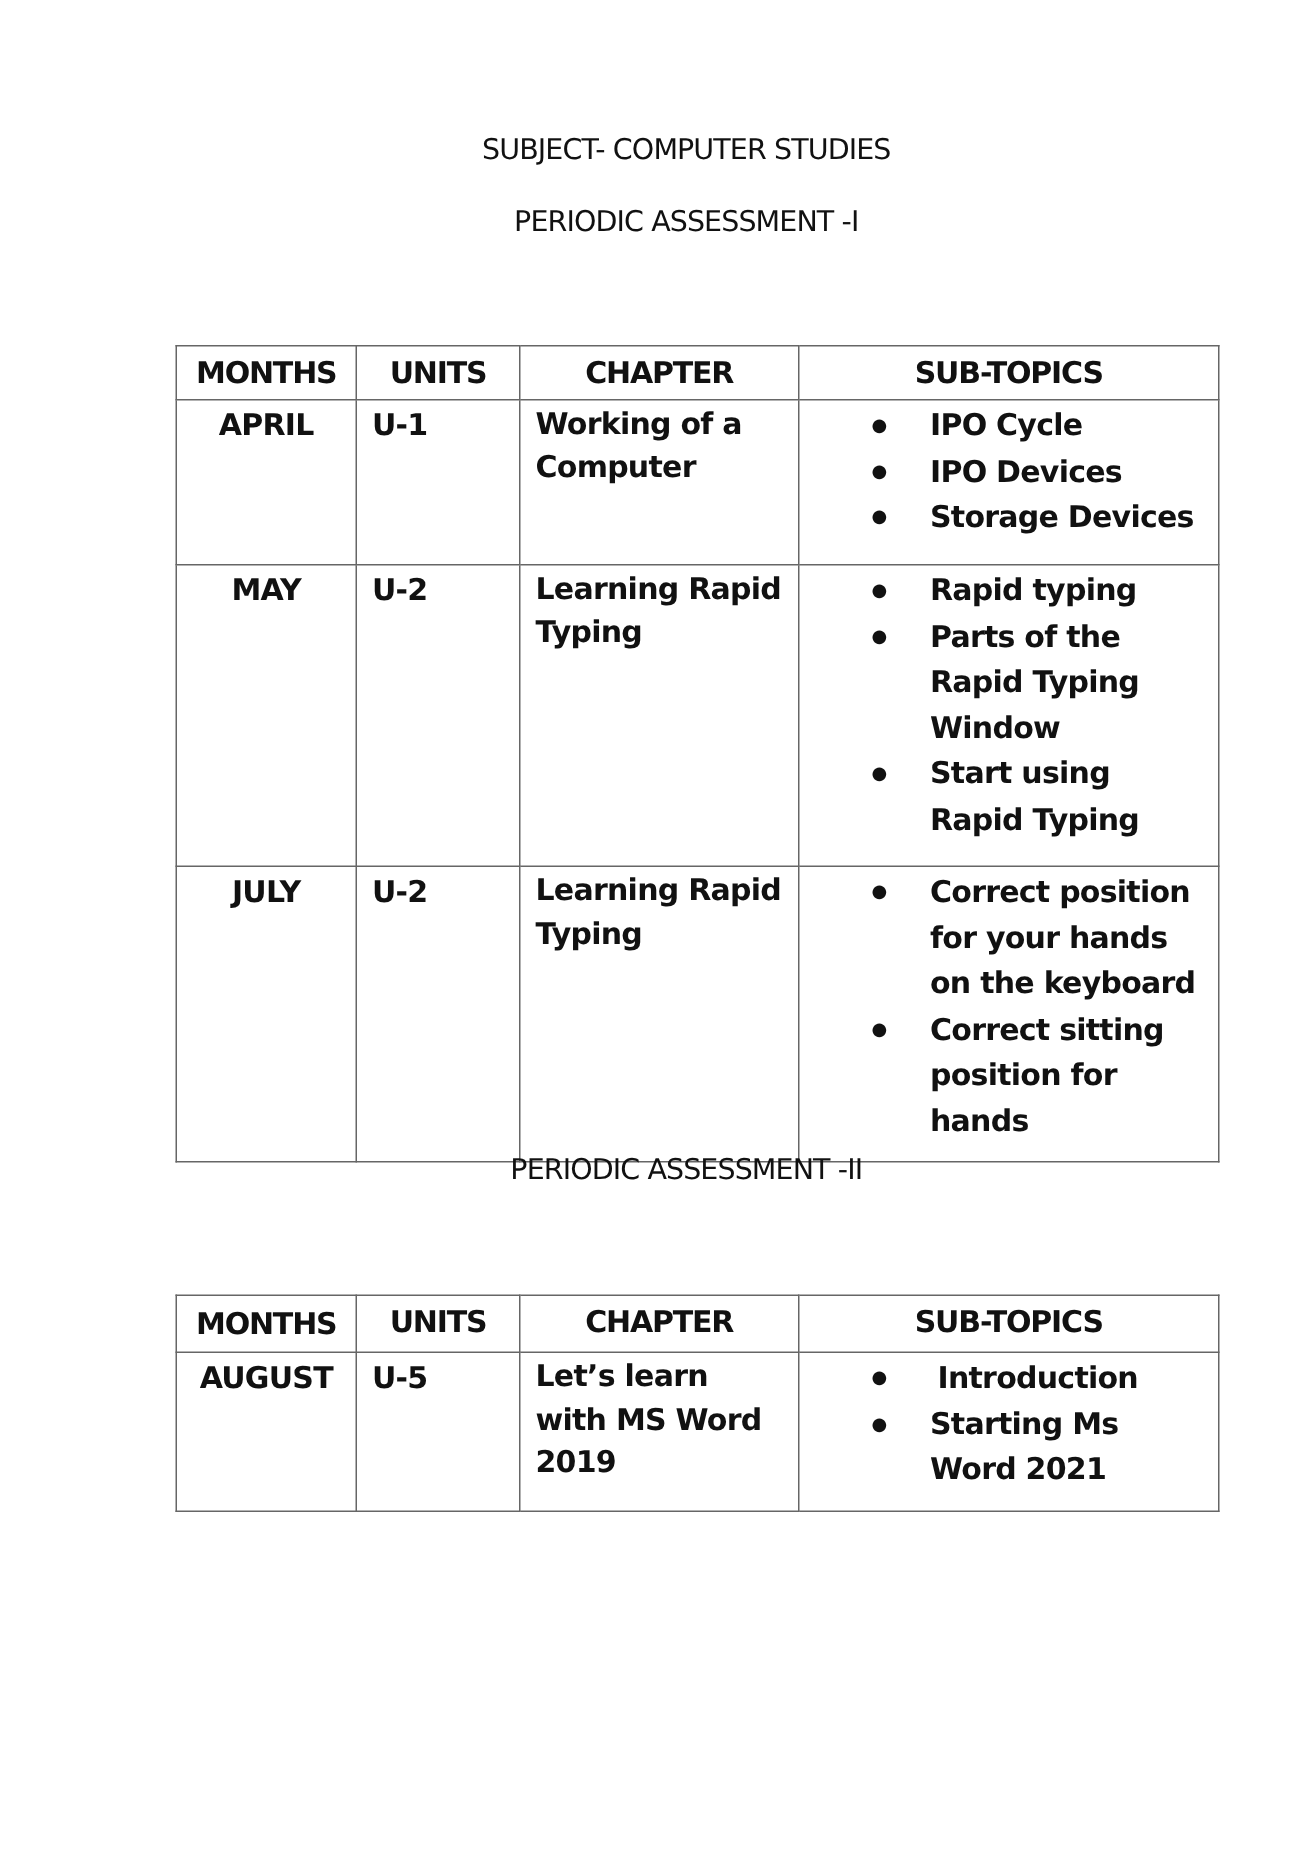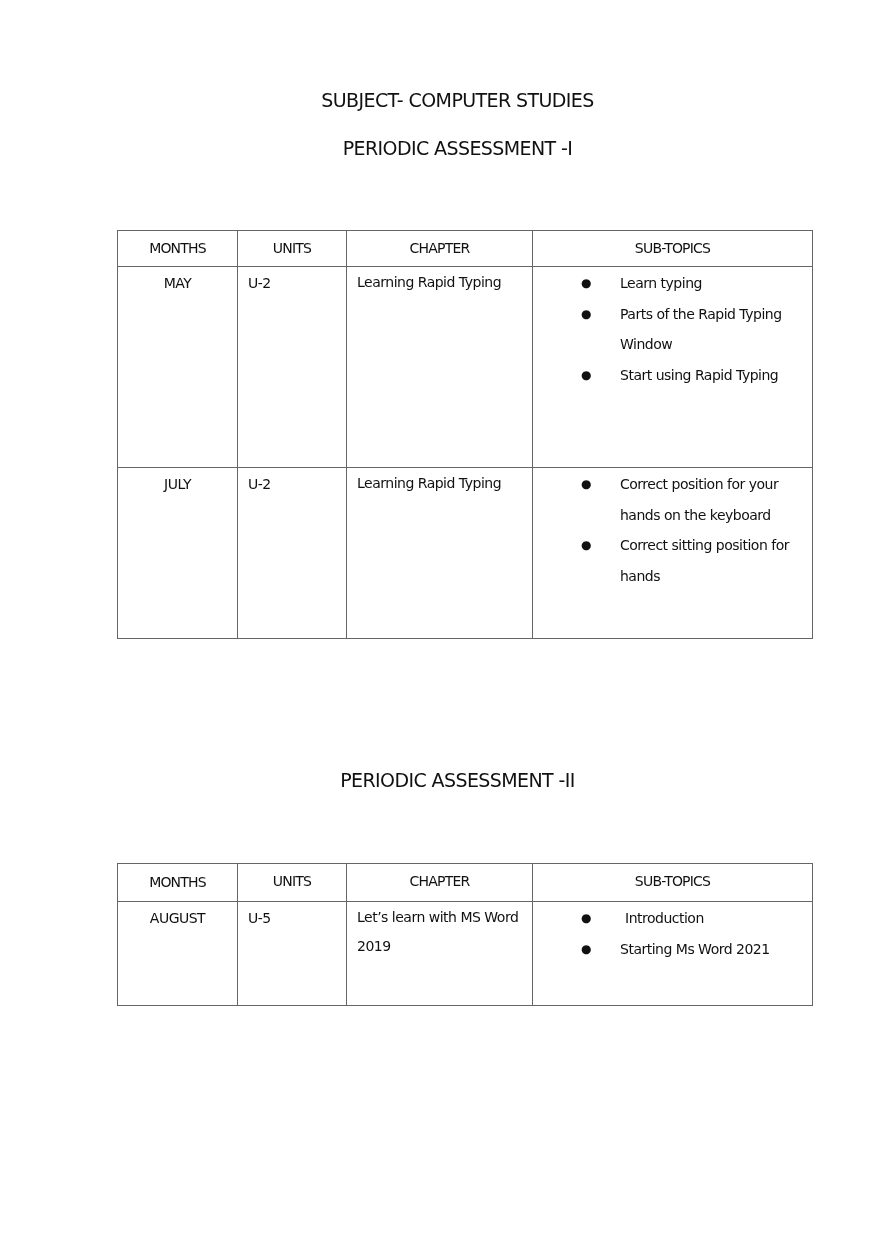"MONTHS" td, th { font-size: 14px -> 20px; font-weight: normal -> bold }
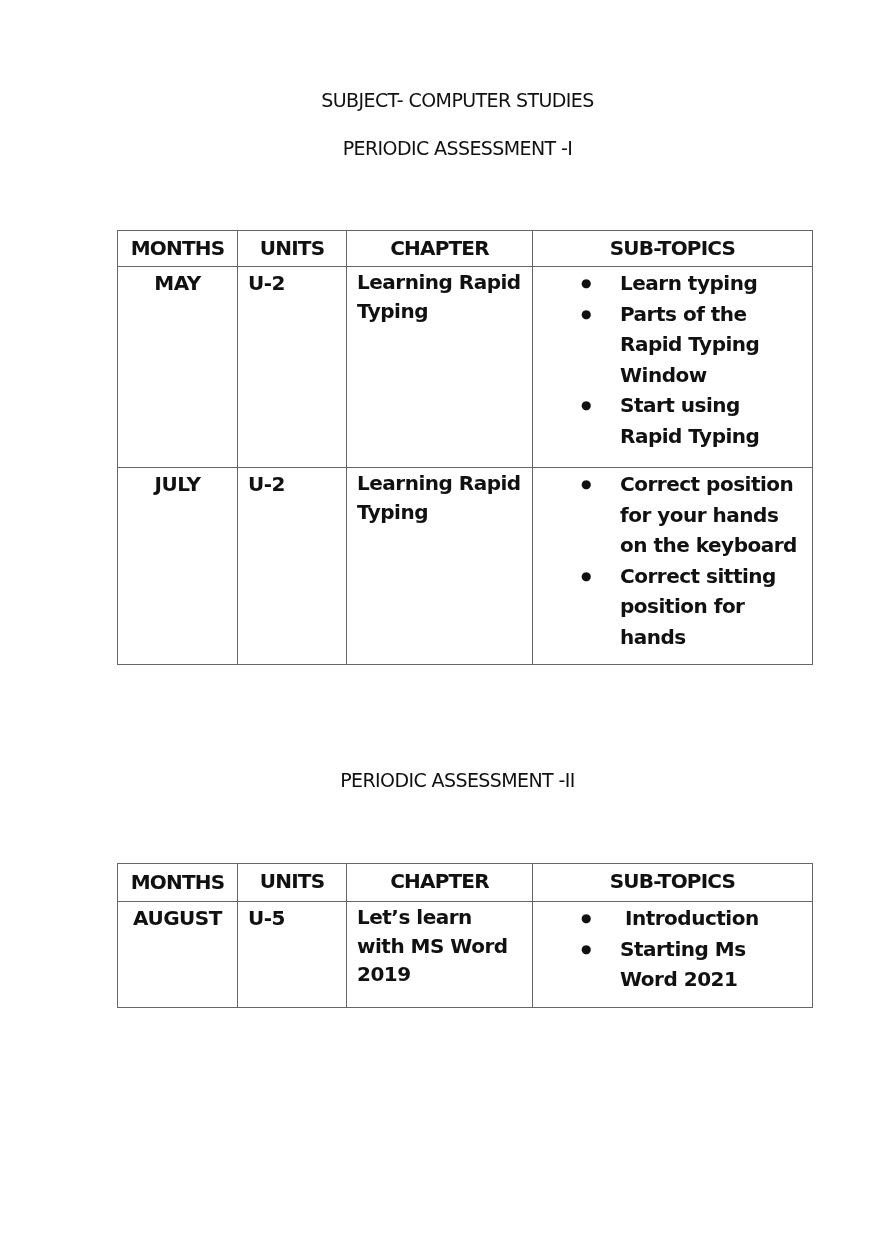"APRIL" tr { html: none -> <tr> <td>APRIL</td> <td>U-1</td> <td>Working of a Computer</td> <td> <ul> <li>IPO Cycle</li> <li>IPO Devices</li> <li>Storage Devices</li> </ul> </td> </tr> }
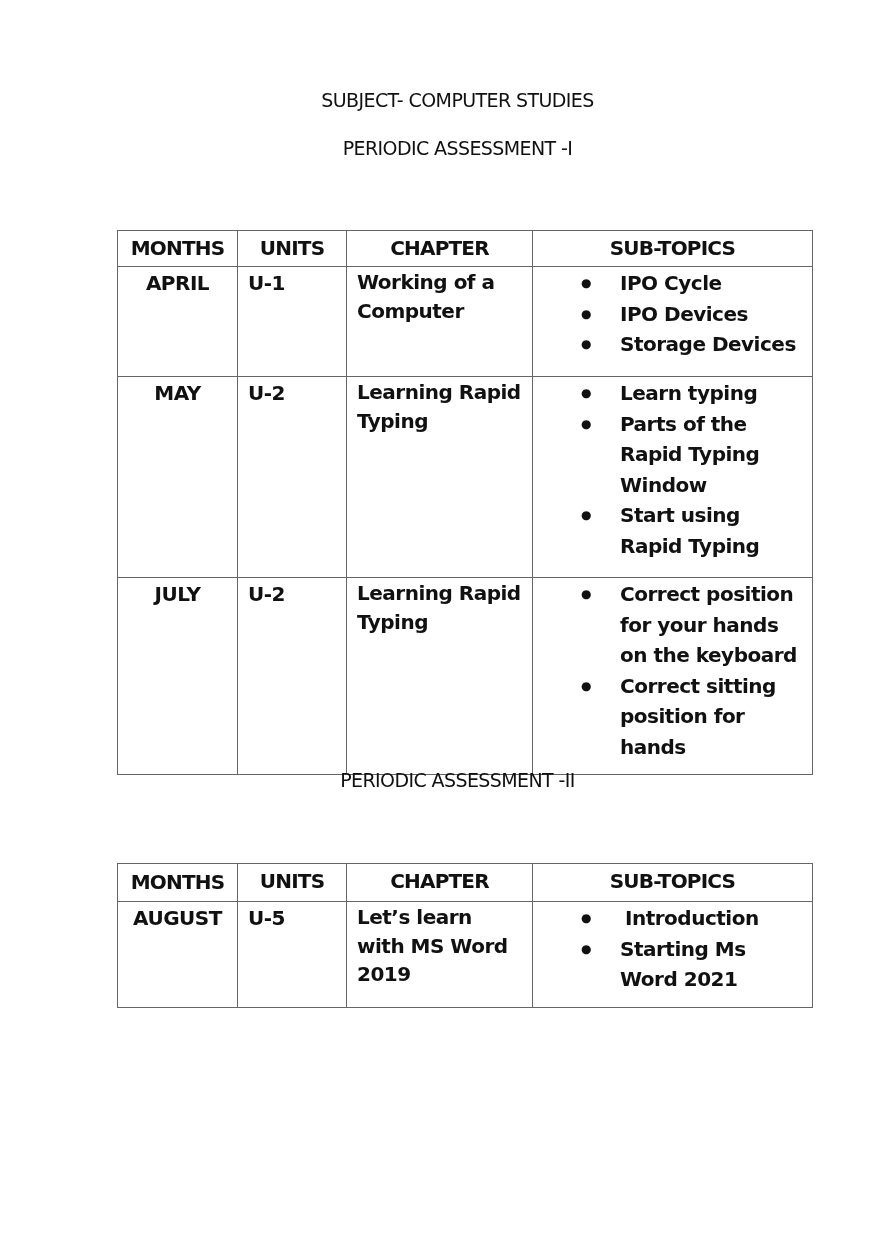"Learn typing" li { text: Learn -> Rapid }
